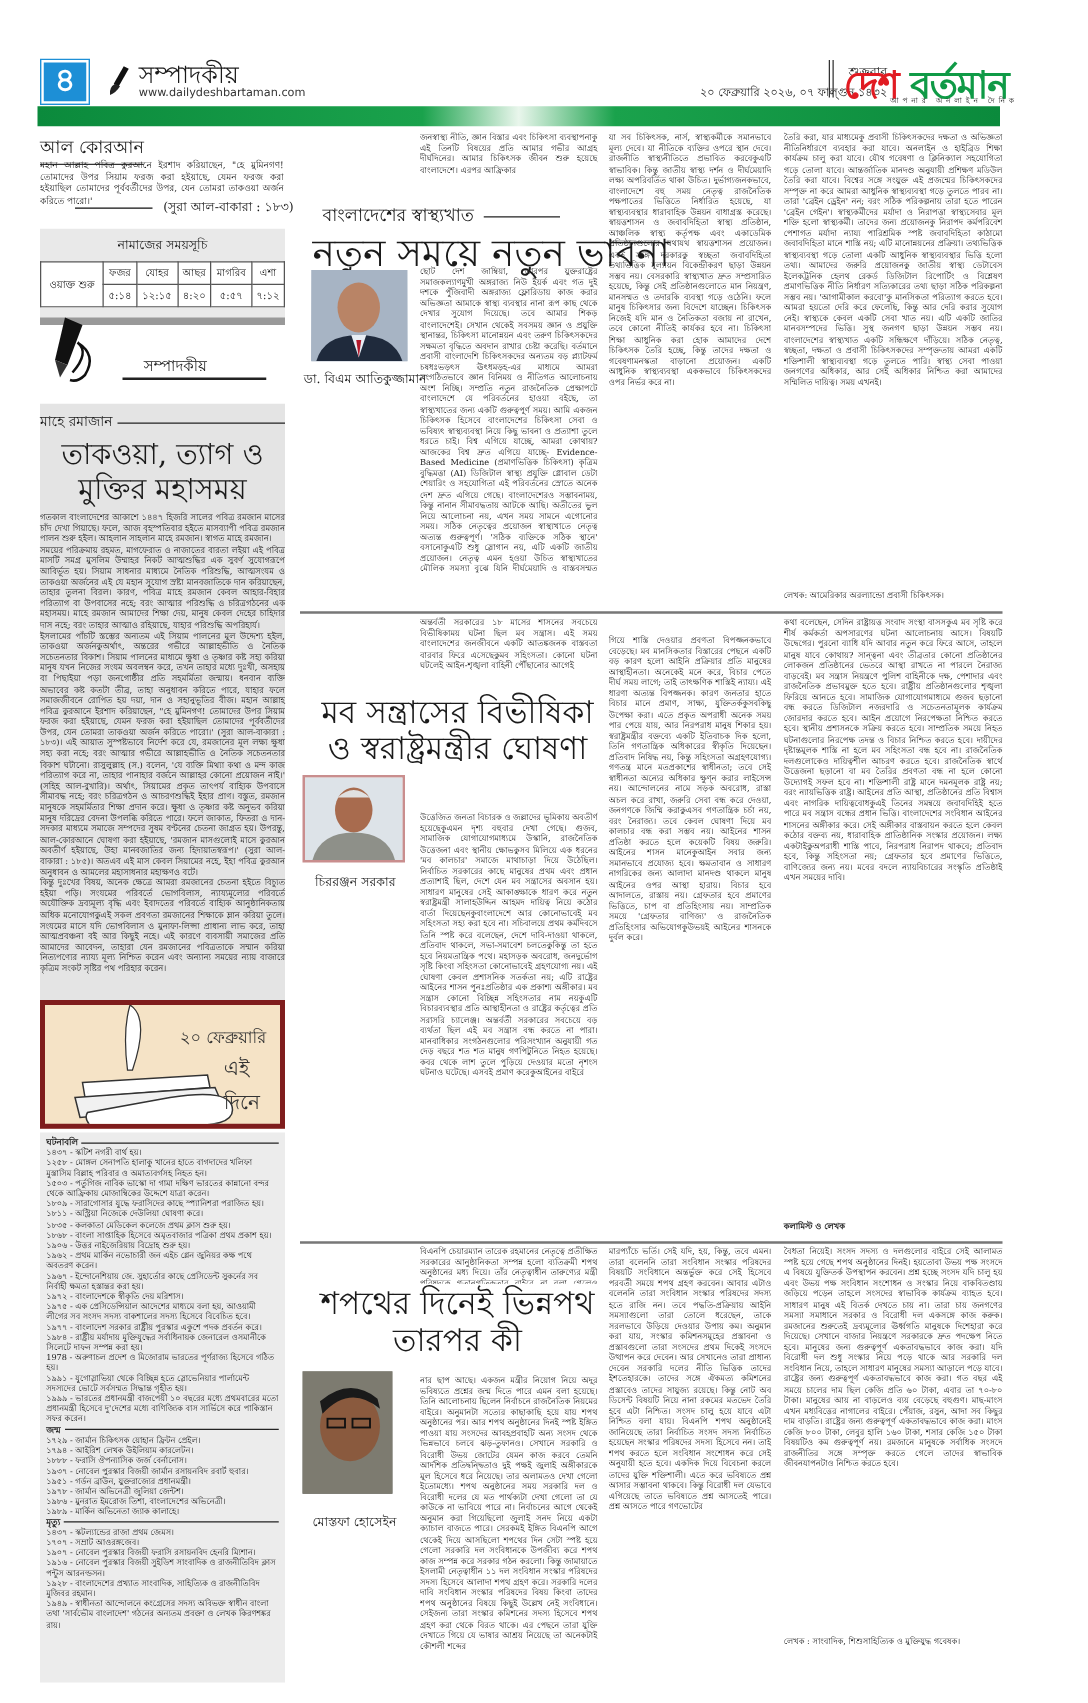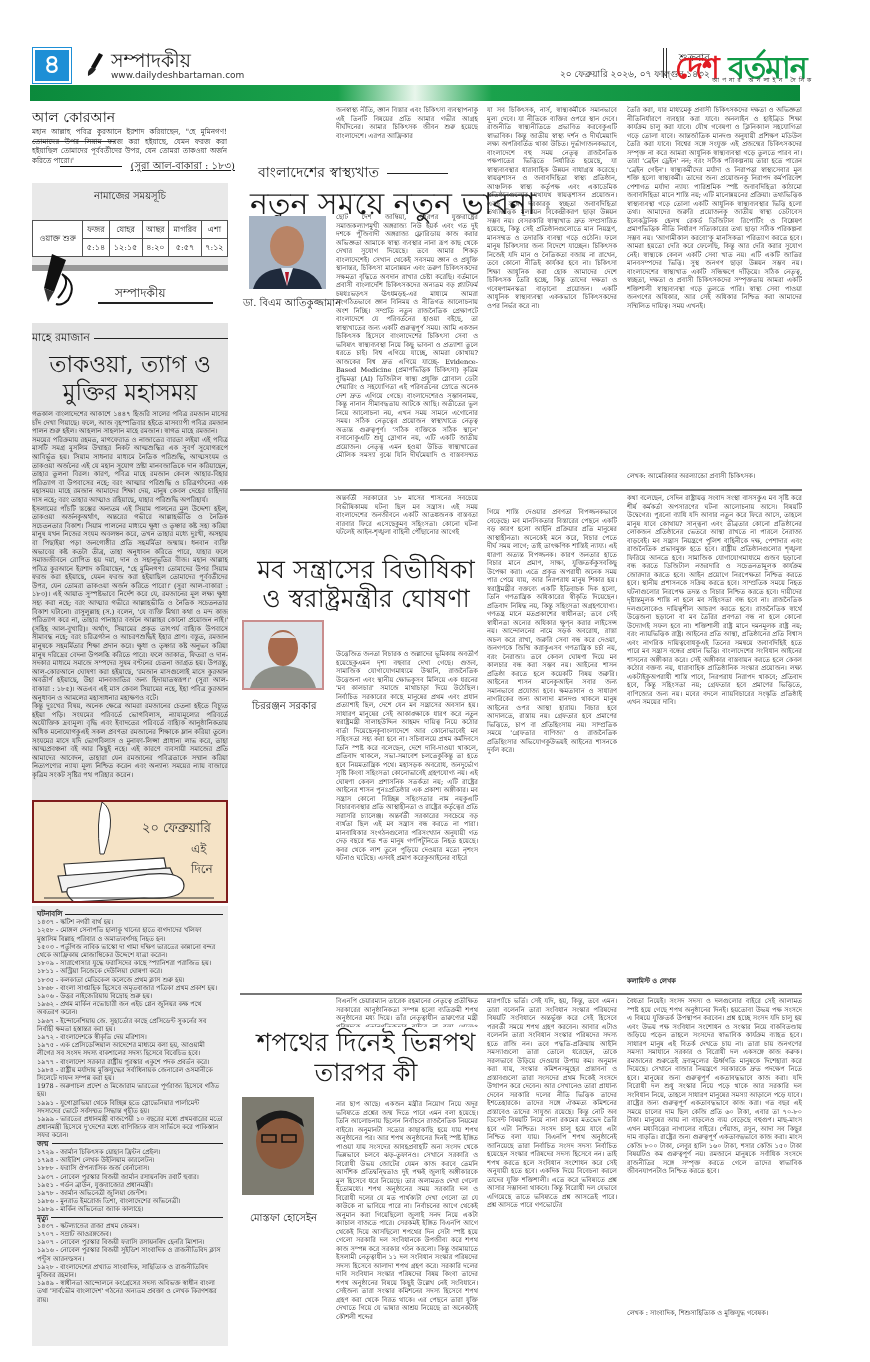"আল কোরআন" #quran-title { padding-bottom: 11px -> 1px }
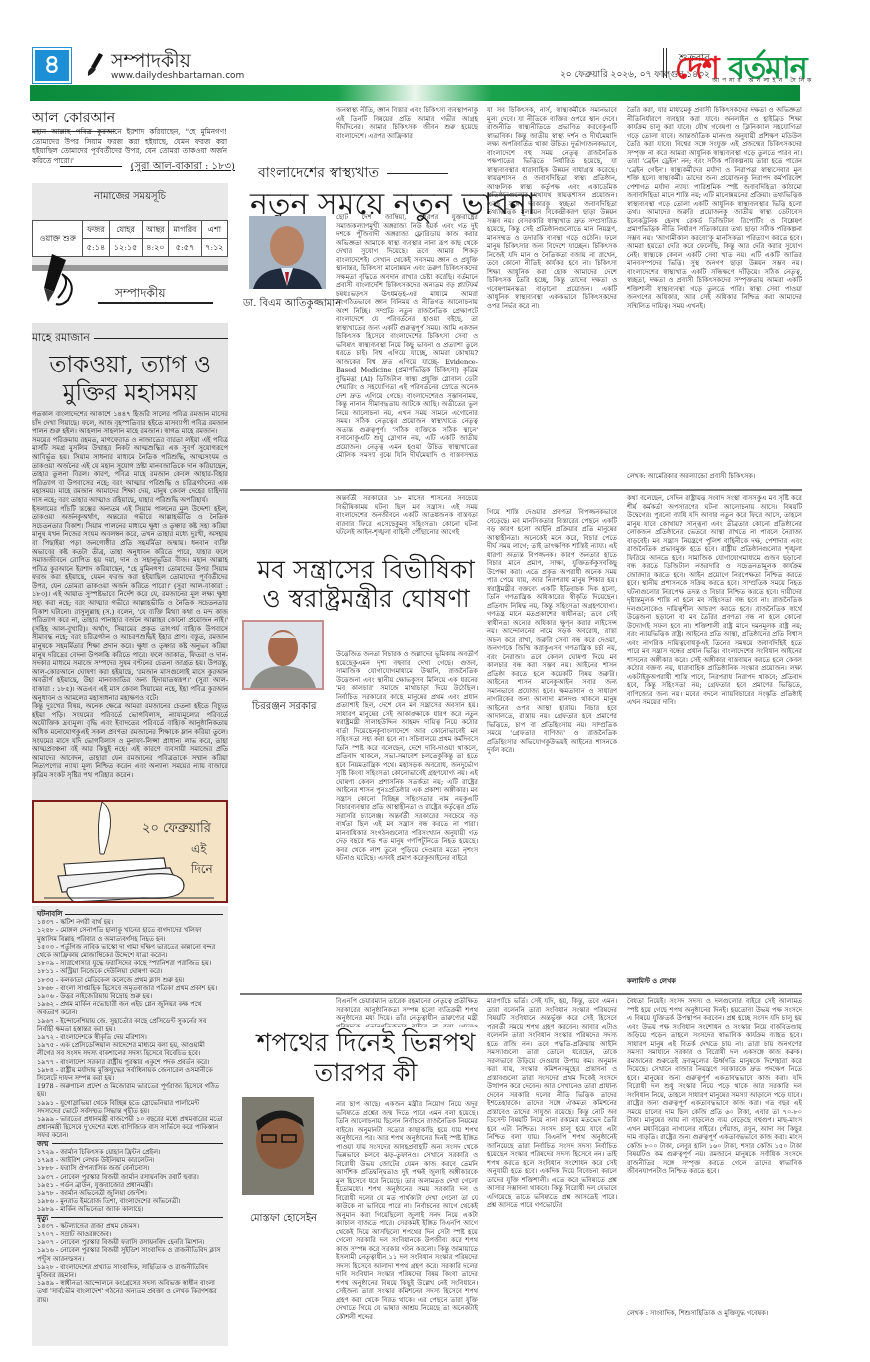"(সুরা আল-বাকারা : ১৮৩)" #quran-ref { text-decoration: underline -> none }
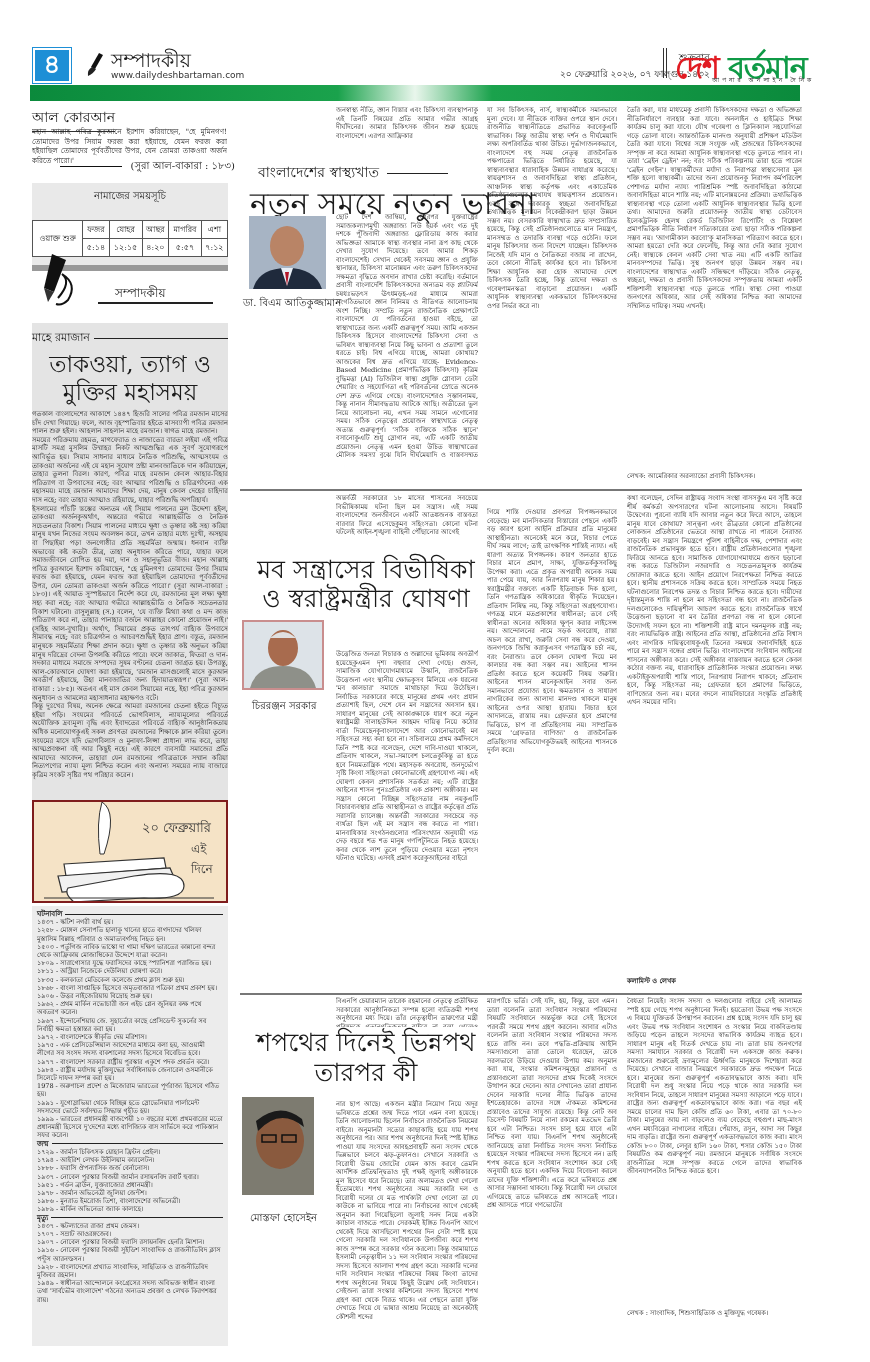"নামাজের সময়সূচি" #prayer h4 { margin-bottom: 15px -> 4px }
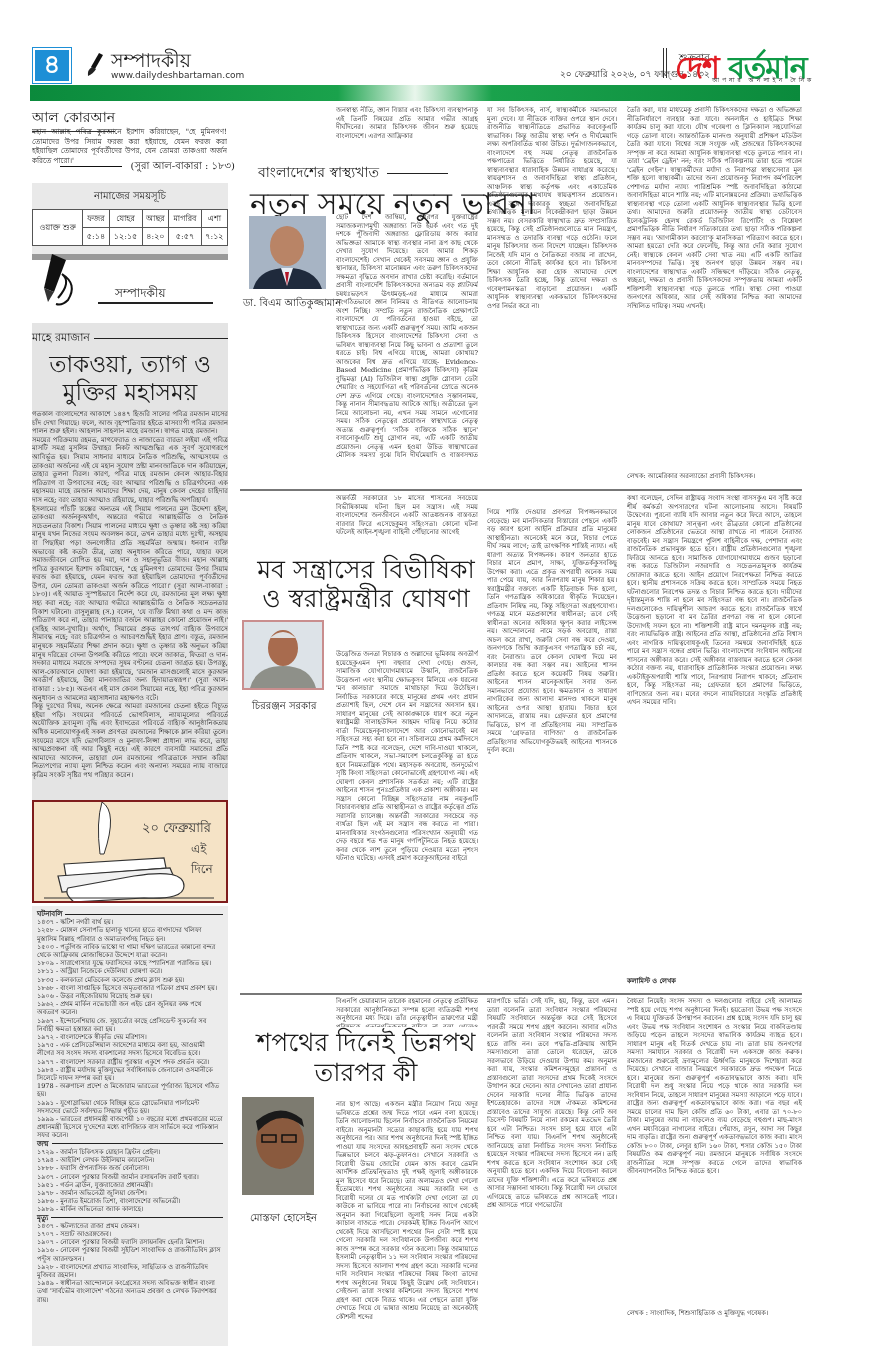"২০ ফেব্রুয়ারি" #day-box { border: 2px solid #7f1d1d -> 4px solid #7f1d1d }
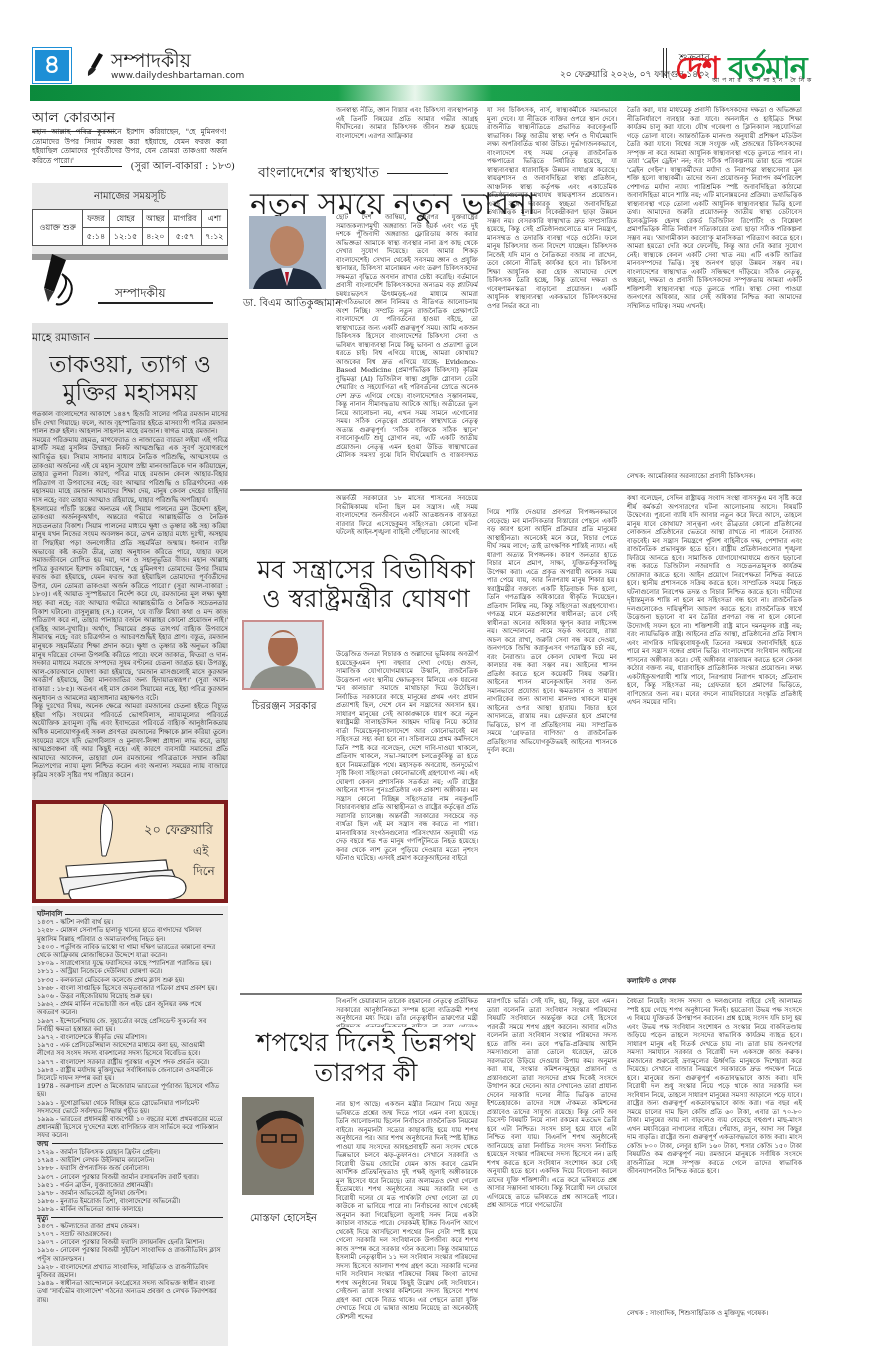"এই দিনে" #day-sub { font-size: 12px -> 16px; left: 157px -> 143px }
